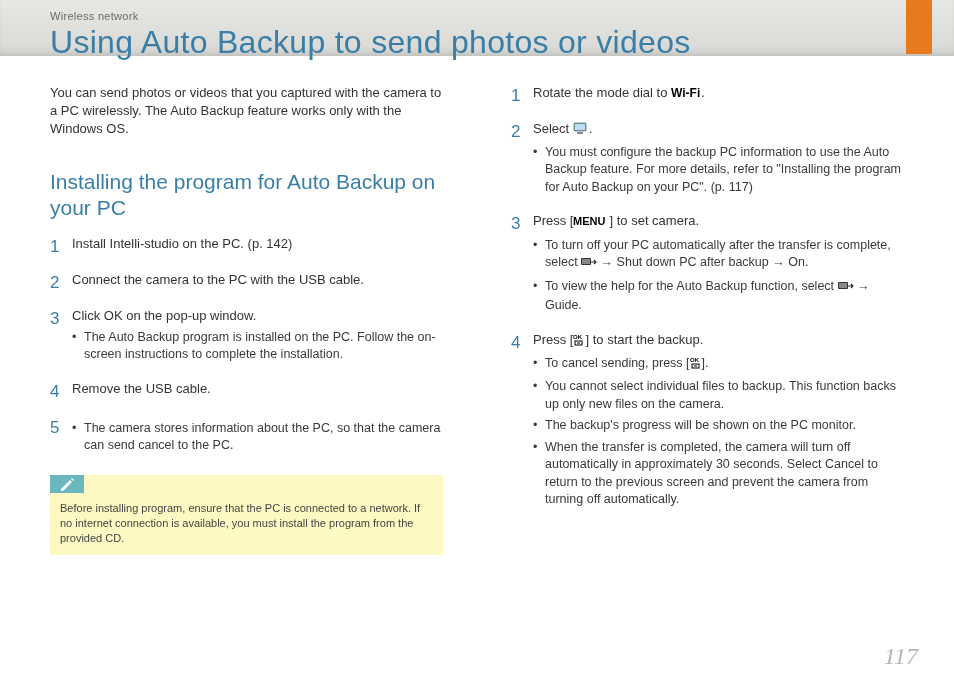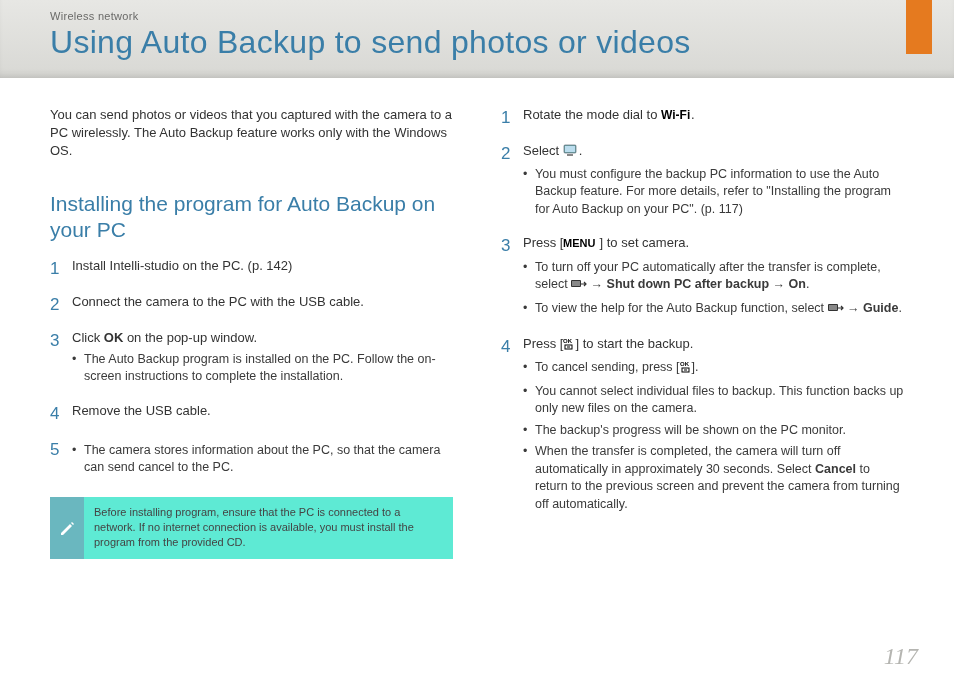"Wireless network" .header { height: 78px -> 56px }
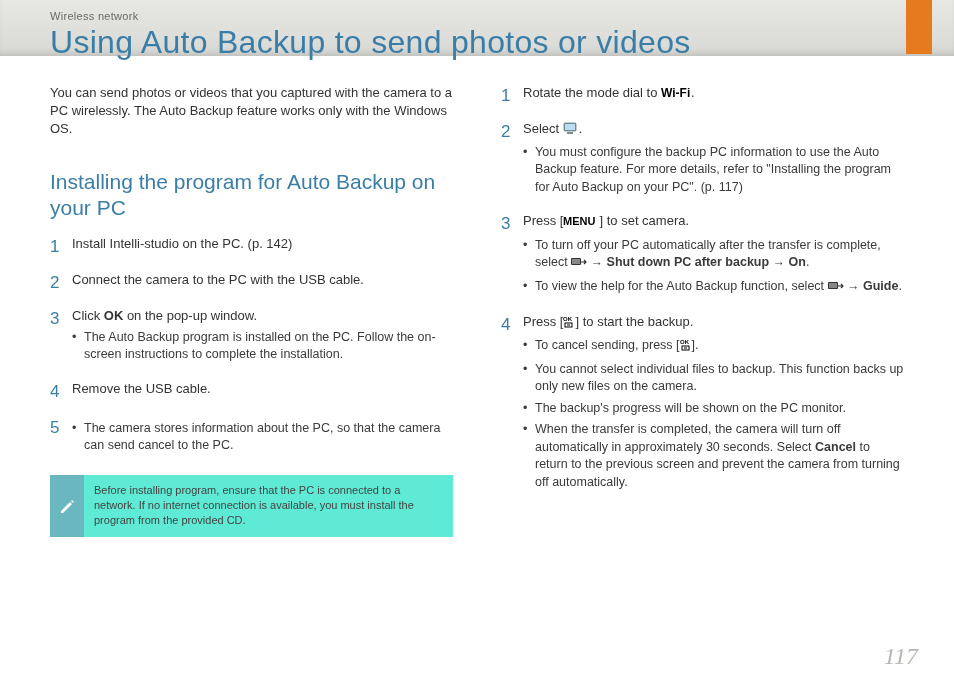"You can send photos or" .content { gap: 48px -> 68px }
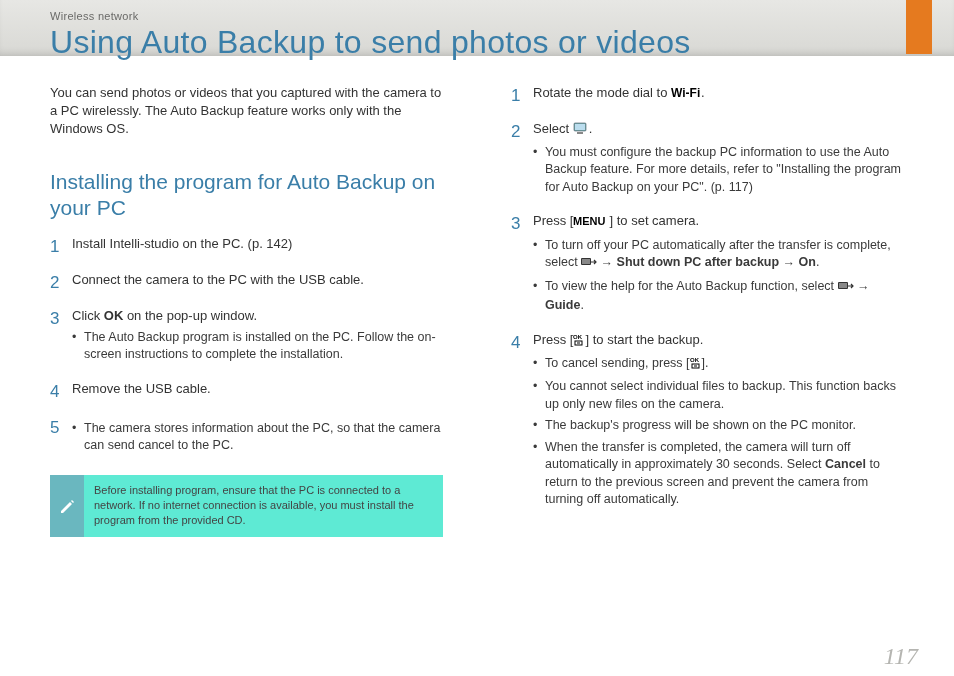"→ Shut down PC after" .bold { font-weight: bold -> normal }
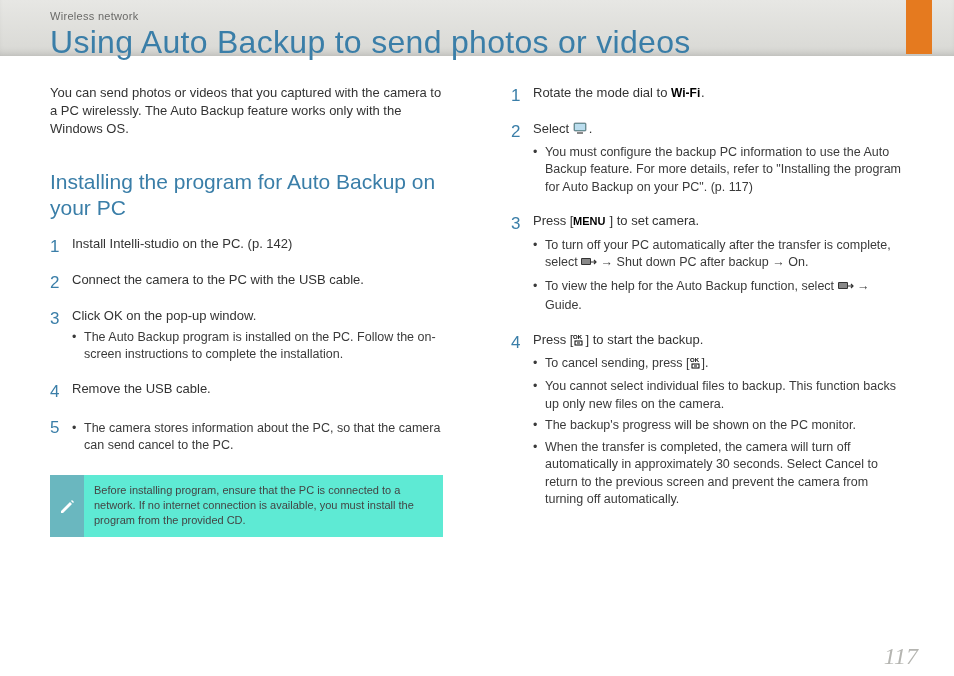"Before installing program, ensure that" .note-box { background: #5eead4 -> #fef9c3; flex-direction: none -> column }
